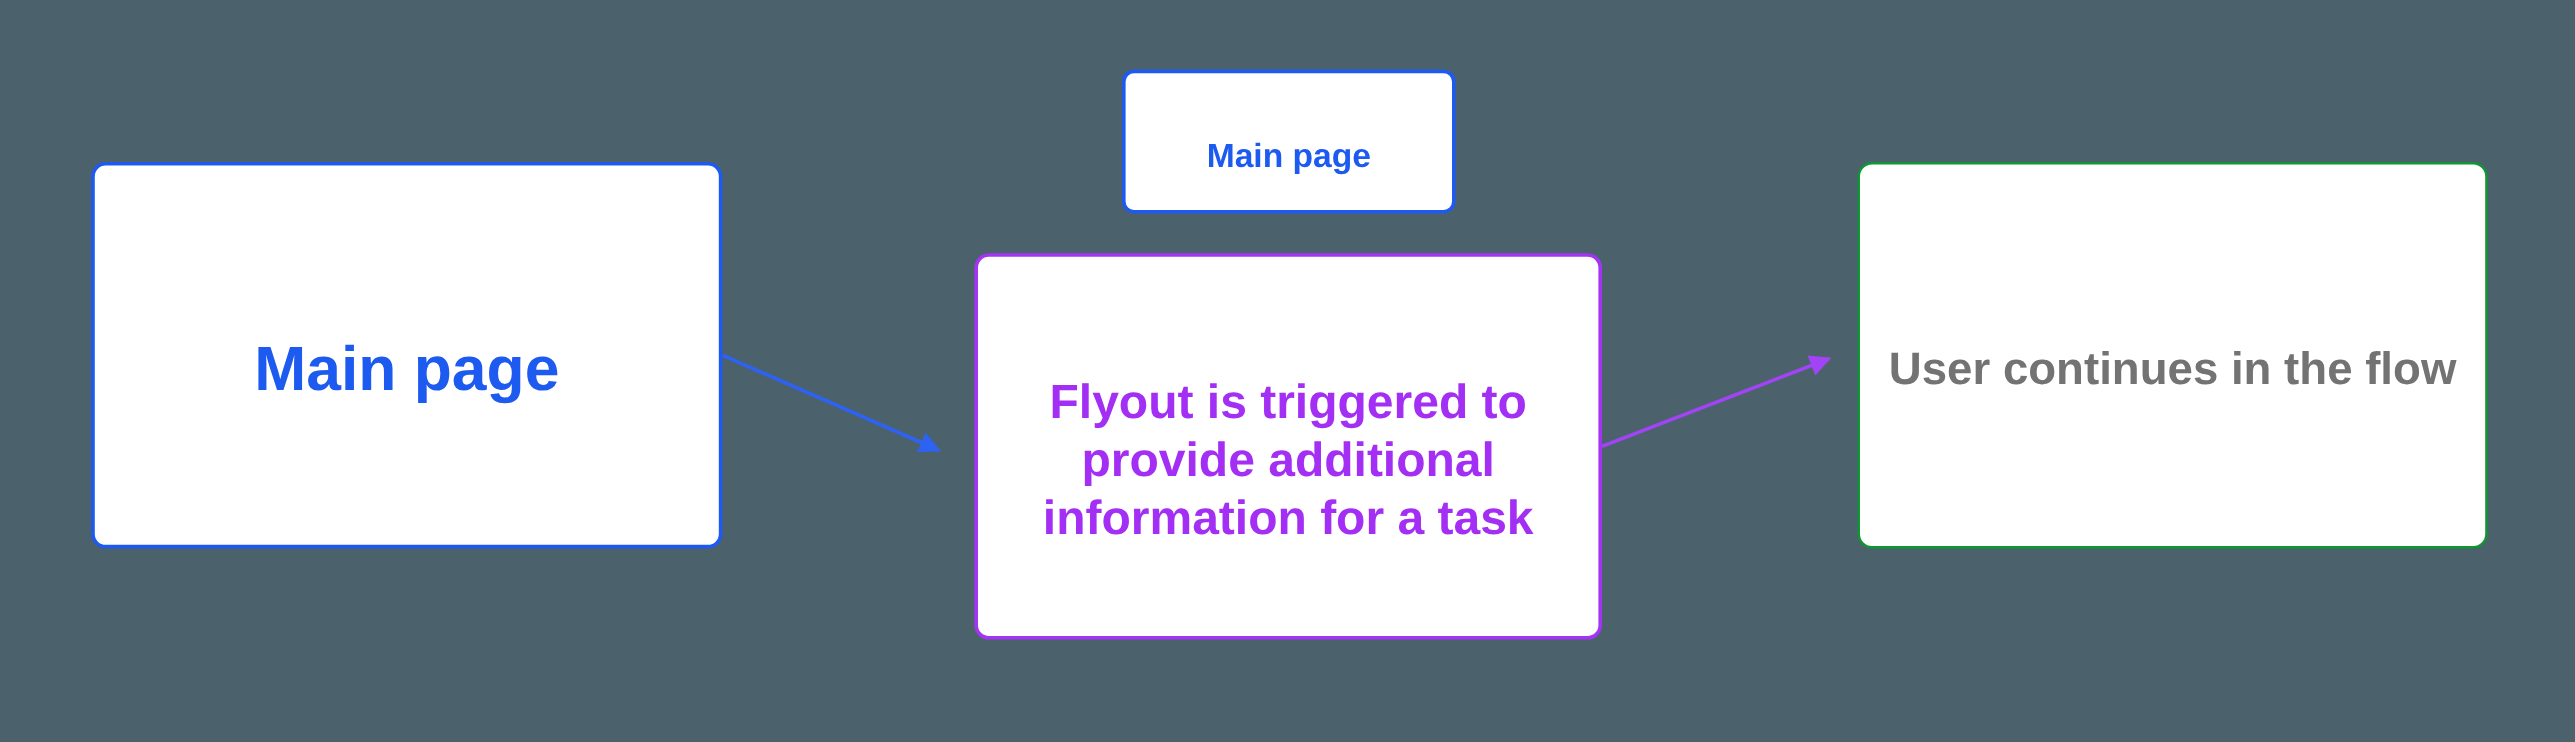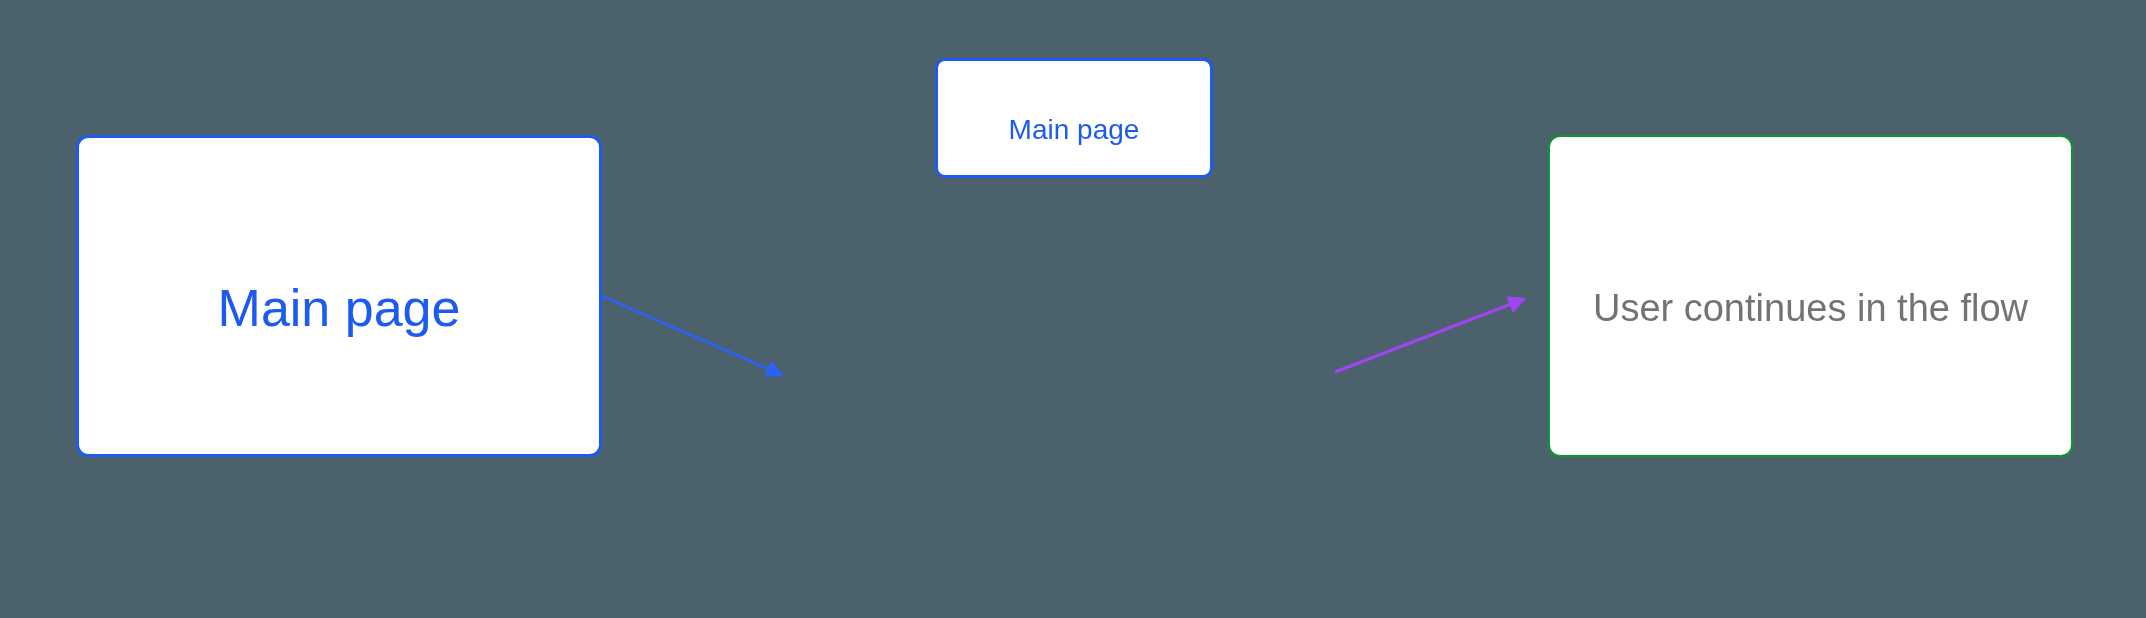"Main page" .node-label { font-weight: 400 -> 700 }
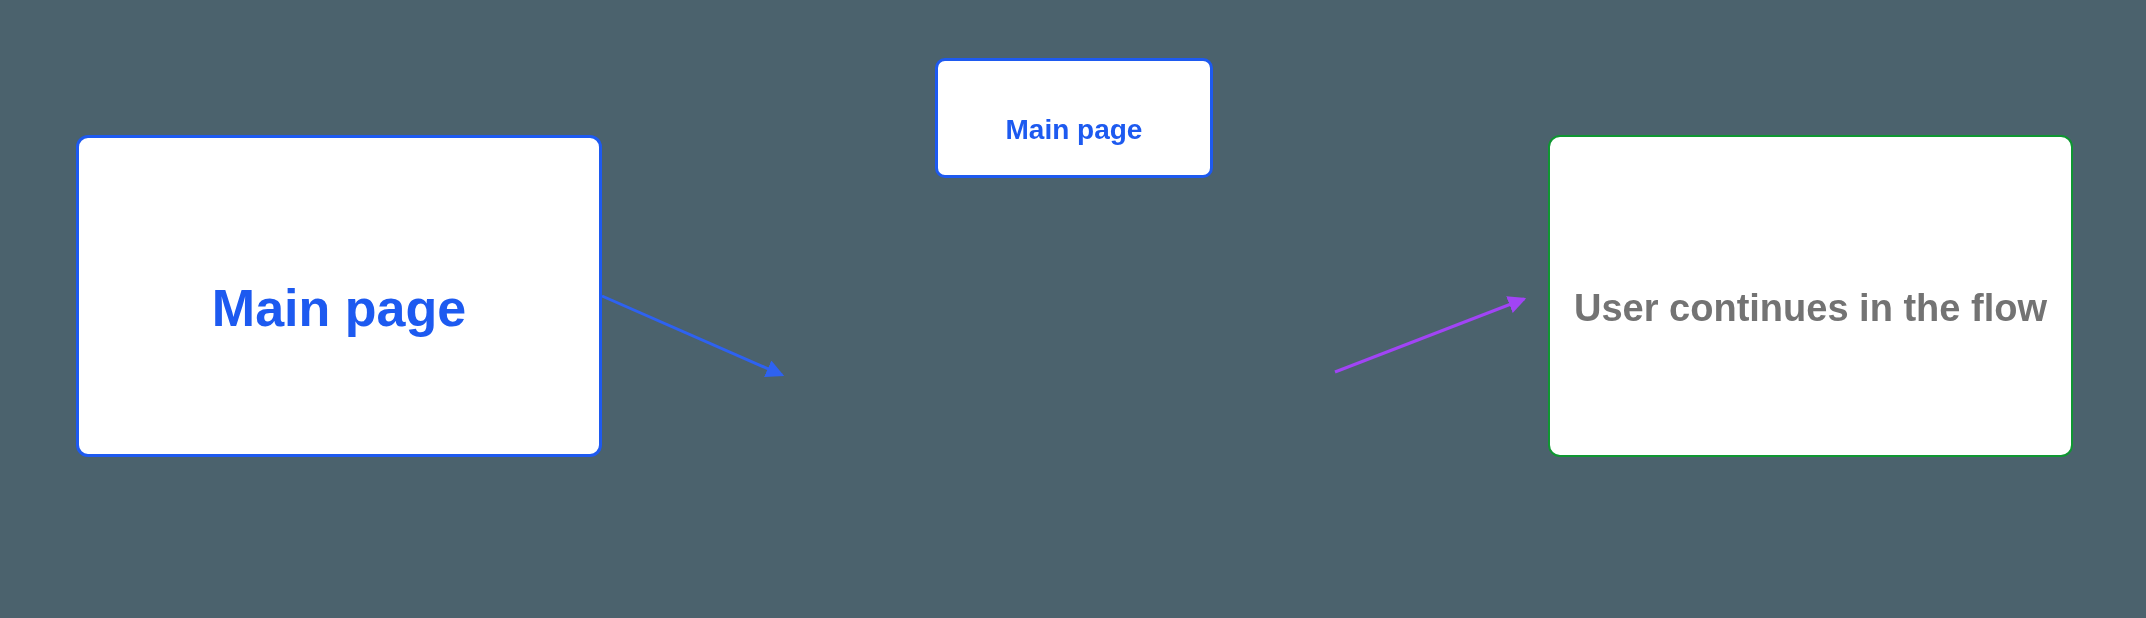"Flyout is triggered to" div.node { html: none -> <div> <span>Flyout is triggered to provide additional information for a task</span> </div> }
